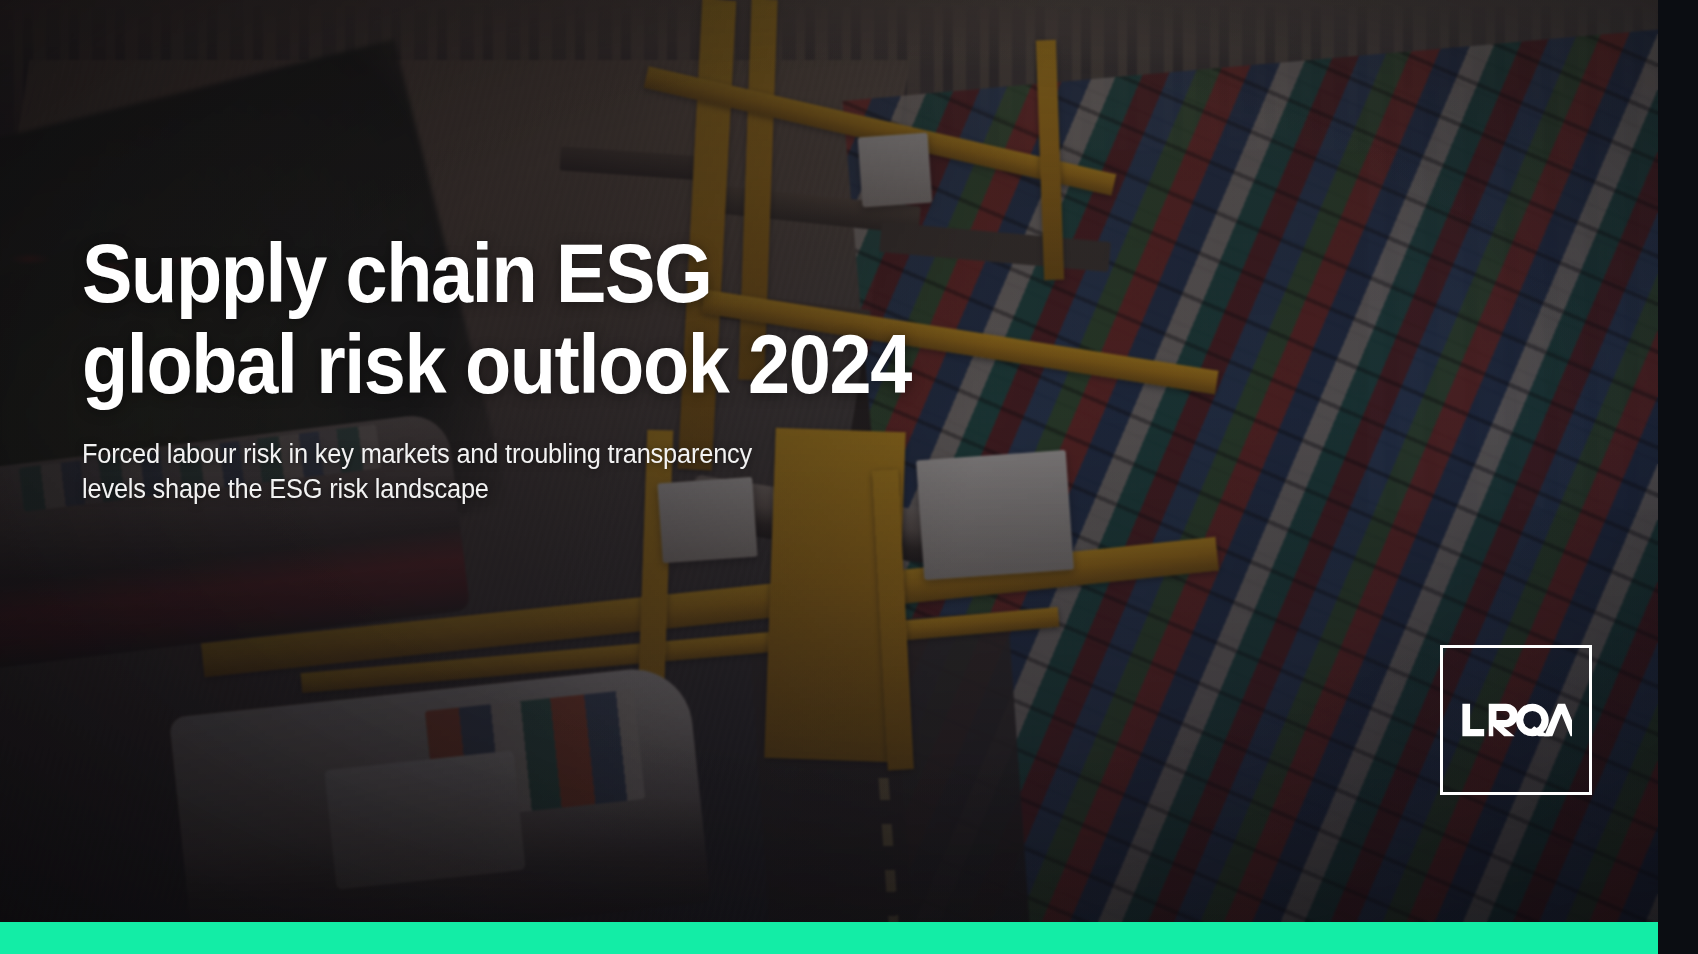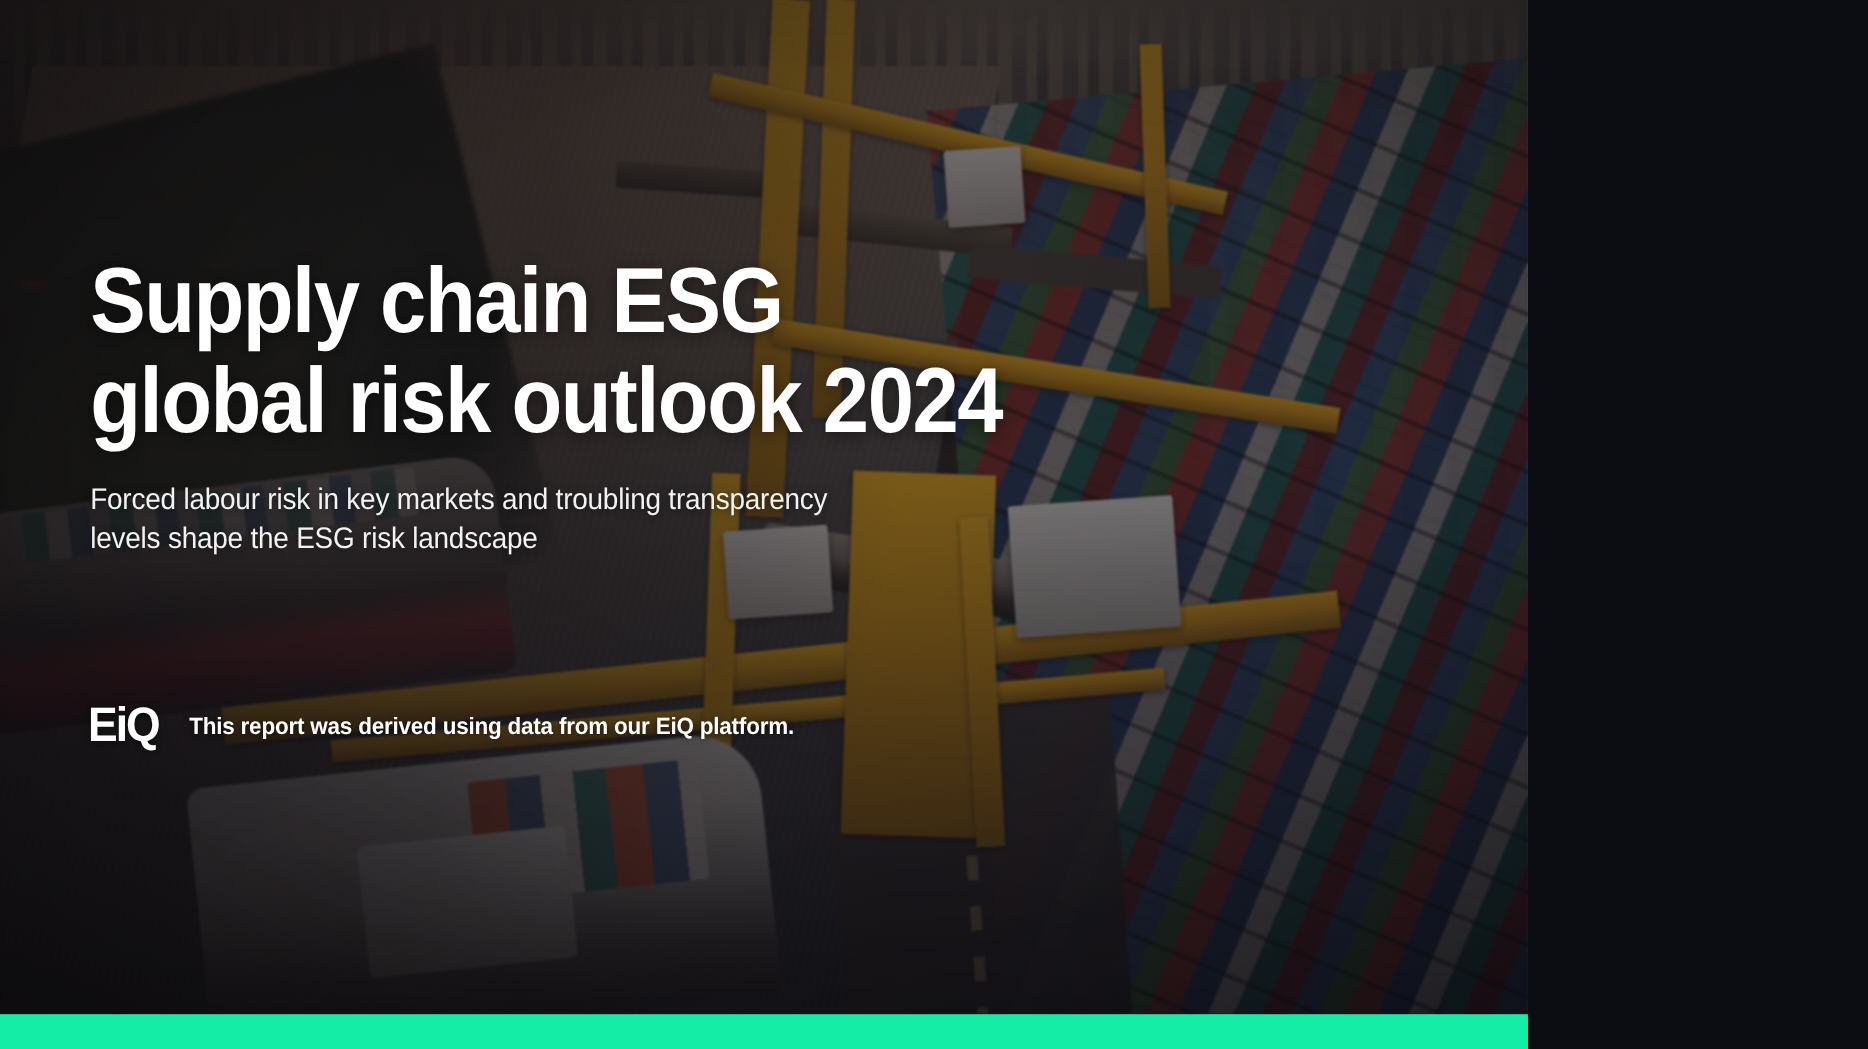"Supply chain ESG" #cover { width: 1389px -> 1658px }
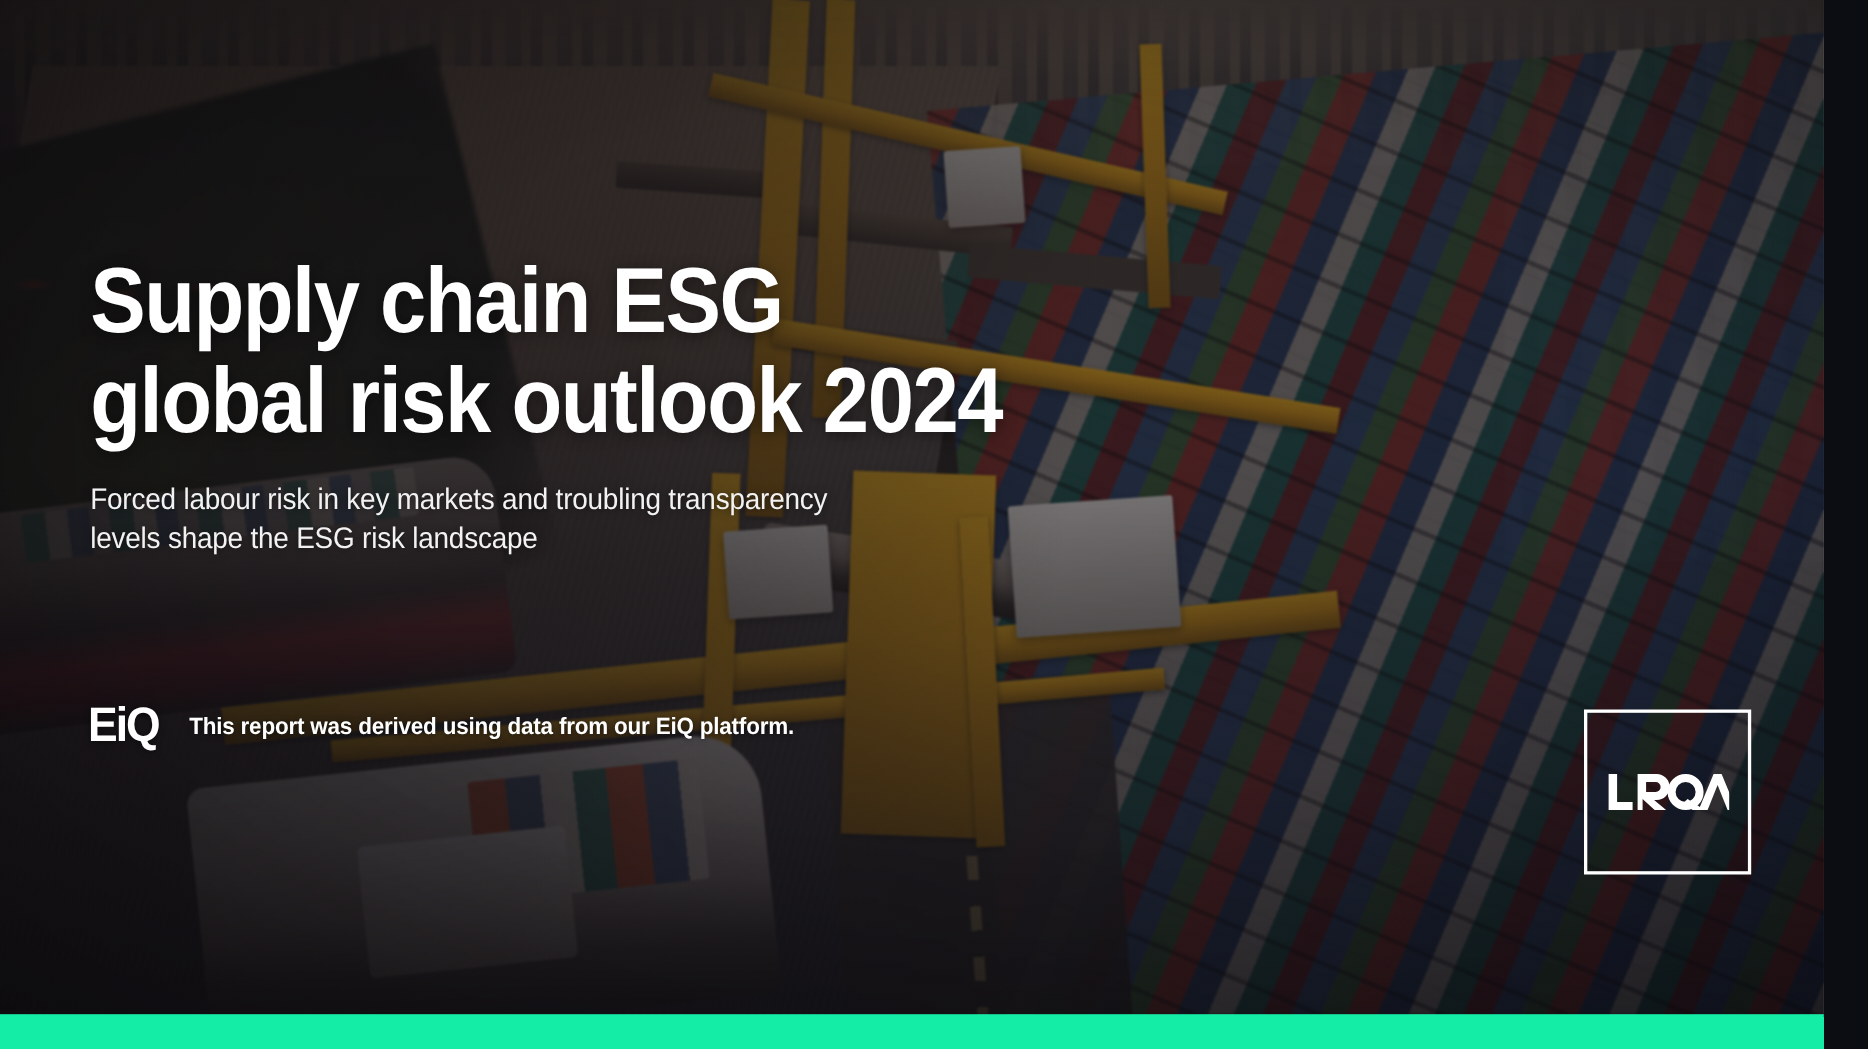"EiQ" div.credit-row { html: <div> <span>EiQ</span> <span>This report was derived using data from our EiQ platform.</span> </div> -> none }
